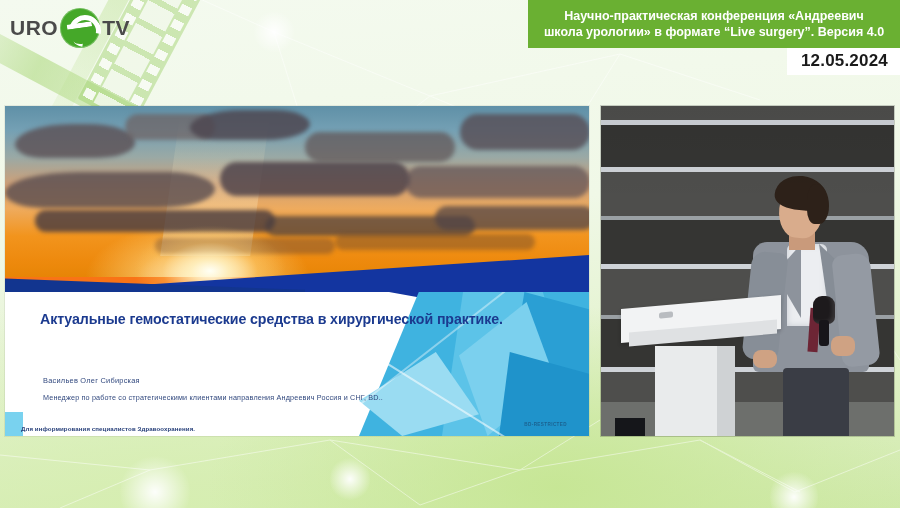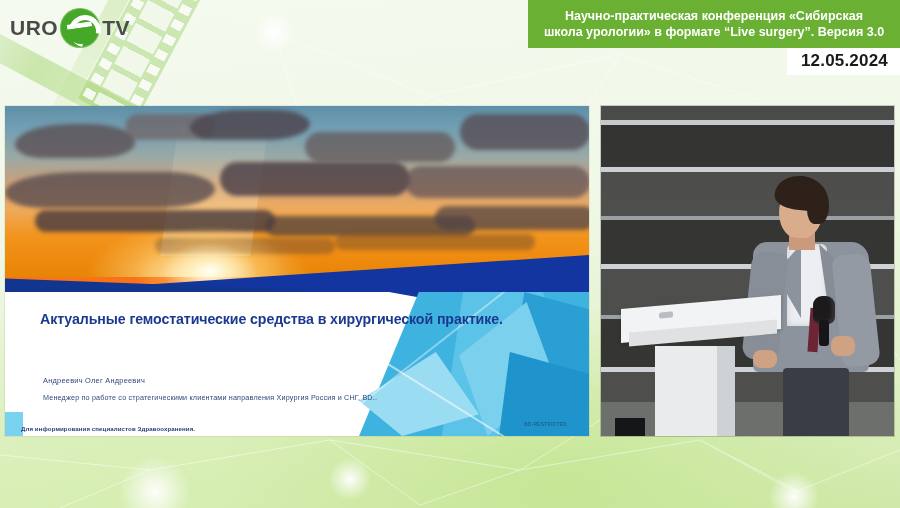"Научно-практическая конференция" span { text: Сибирская -> Андреевич }
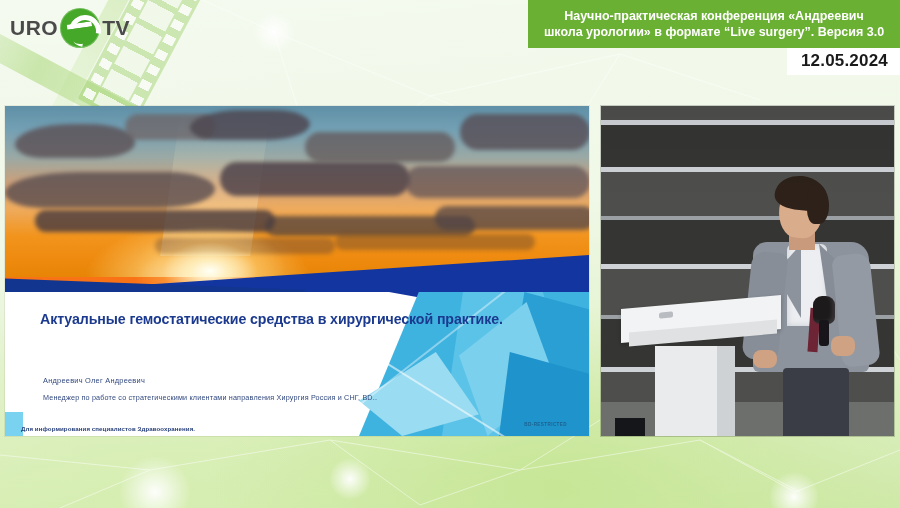"школа урологии» в формате “Live" span { text: 3.0 -> 4.0 }
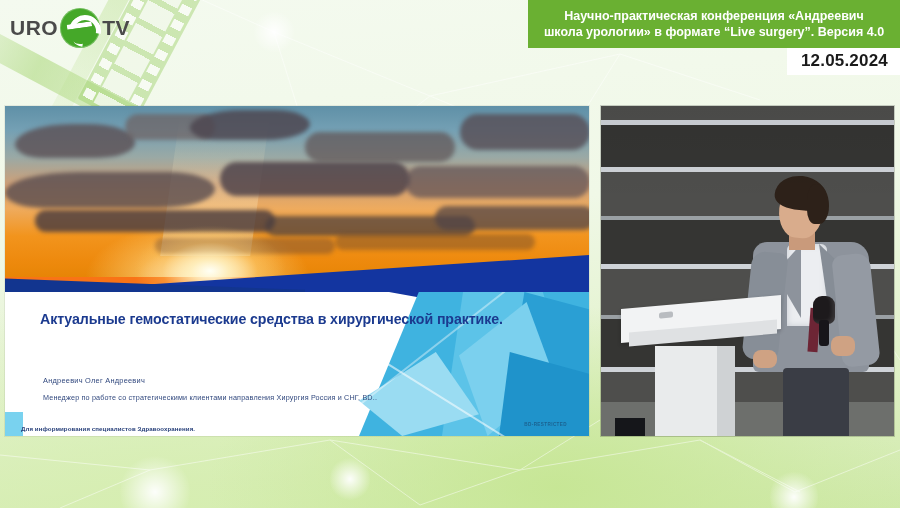"Андреевич Олег Андреевич" div.speaker-name { text: Андреевич Олег Андреевич -> Васильев Олег Сибирская }
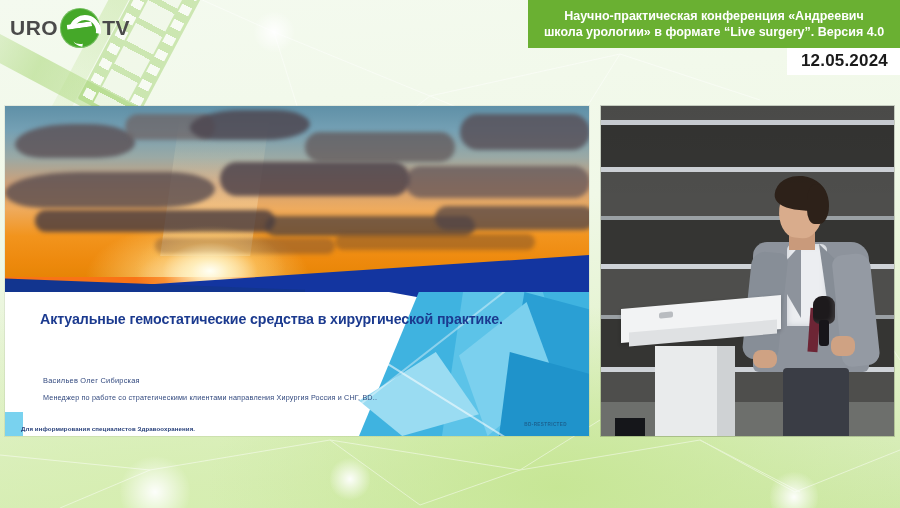"Менеджер по работе со стратегическими" div.speaker-role { text: Хирургия -> Андреевич }
